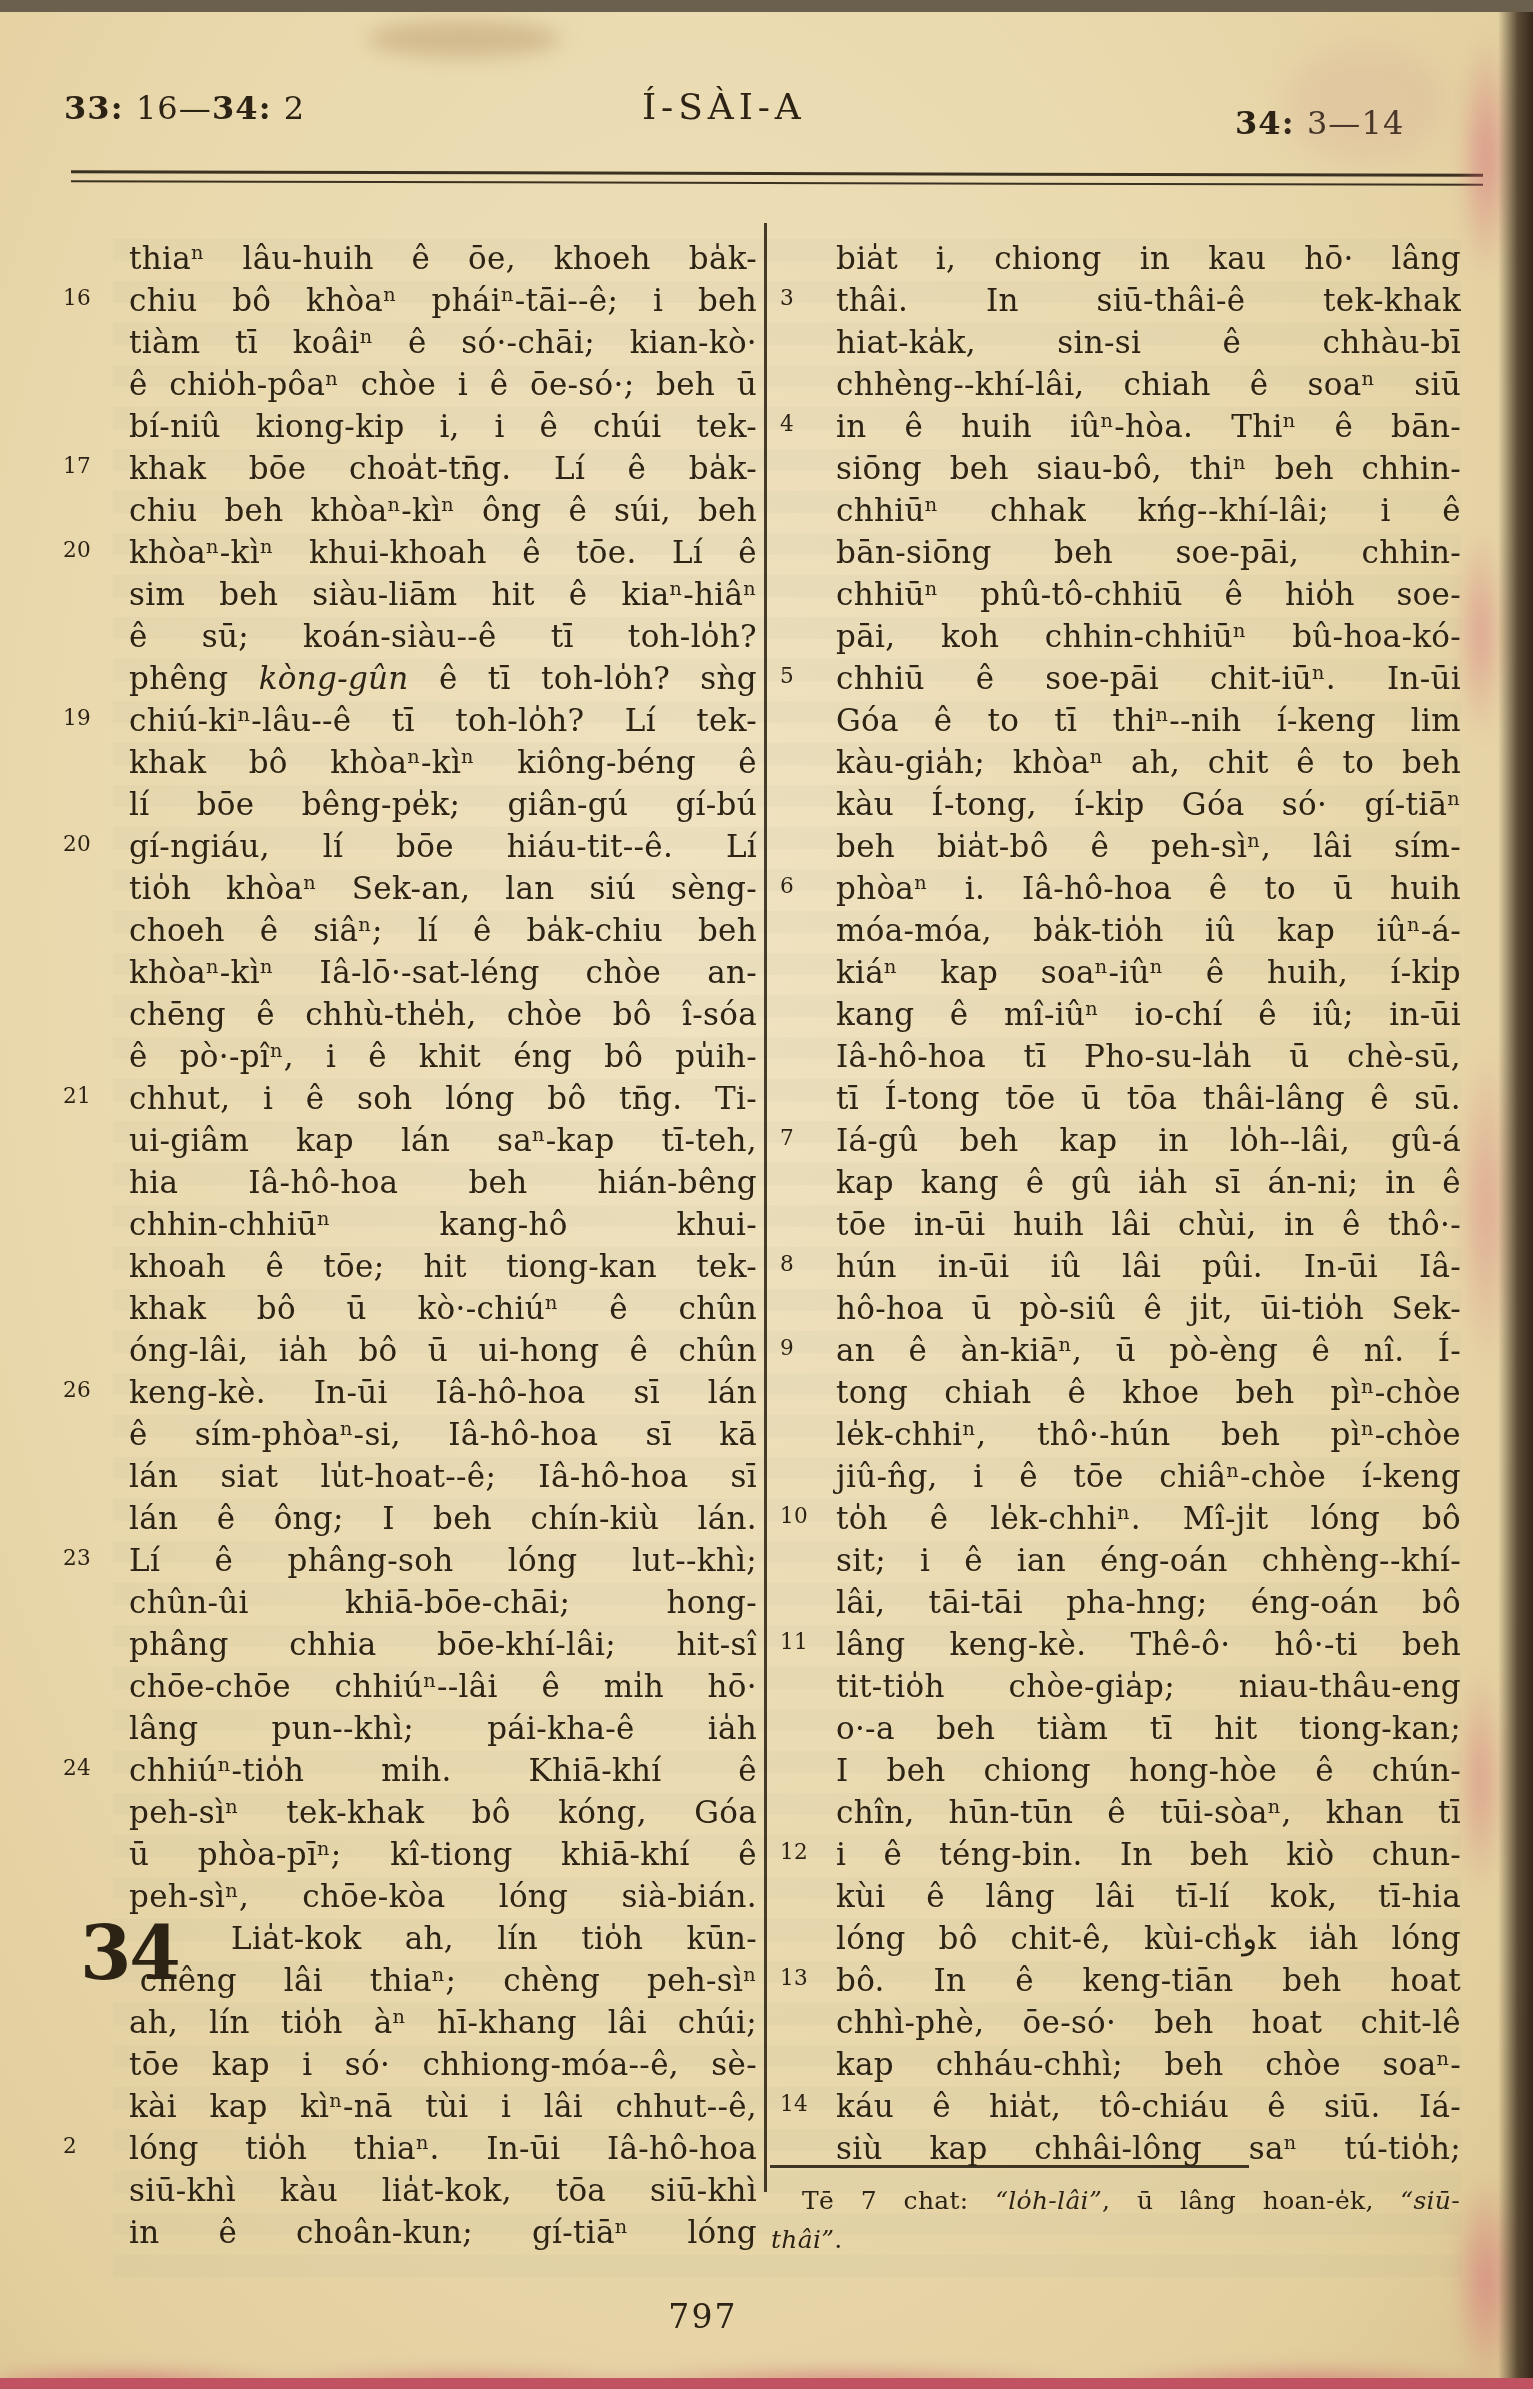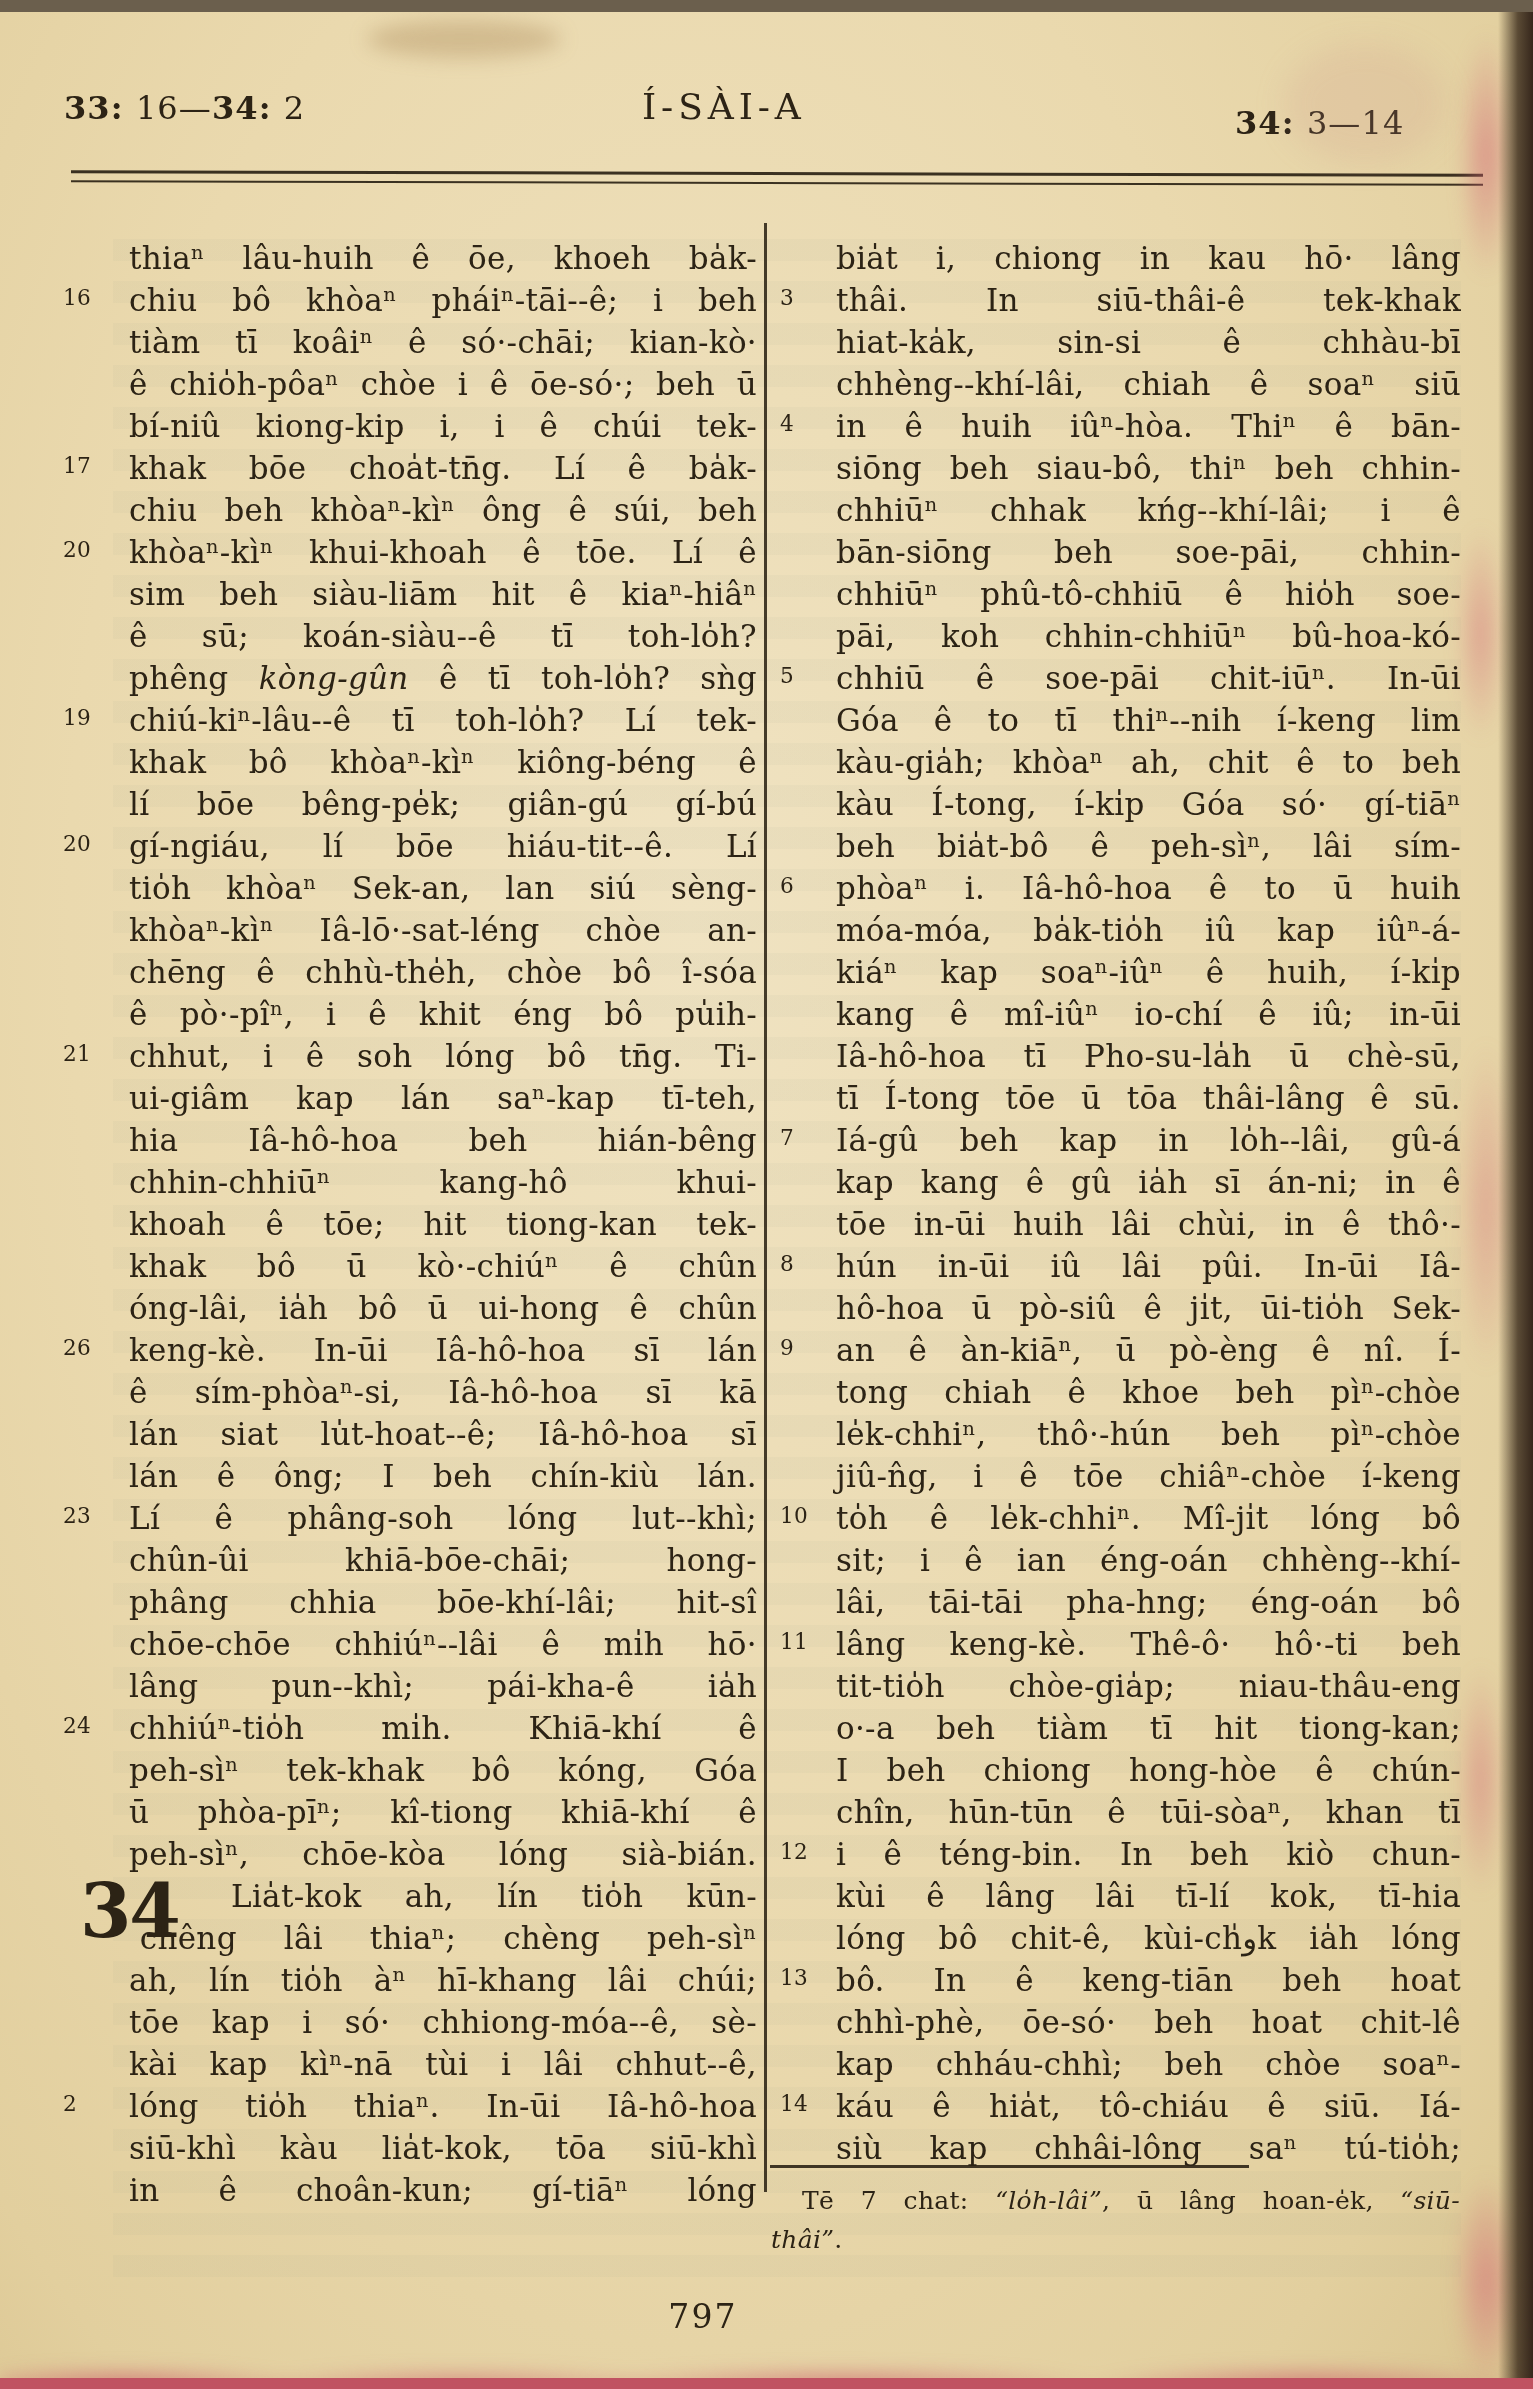"choeh ê siâⁿ; lí ê" div.line { html: none -> <div>choeh ê siâⁿ; lí ê ba̍k-chiu beh</div> }
